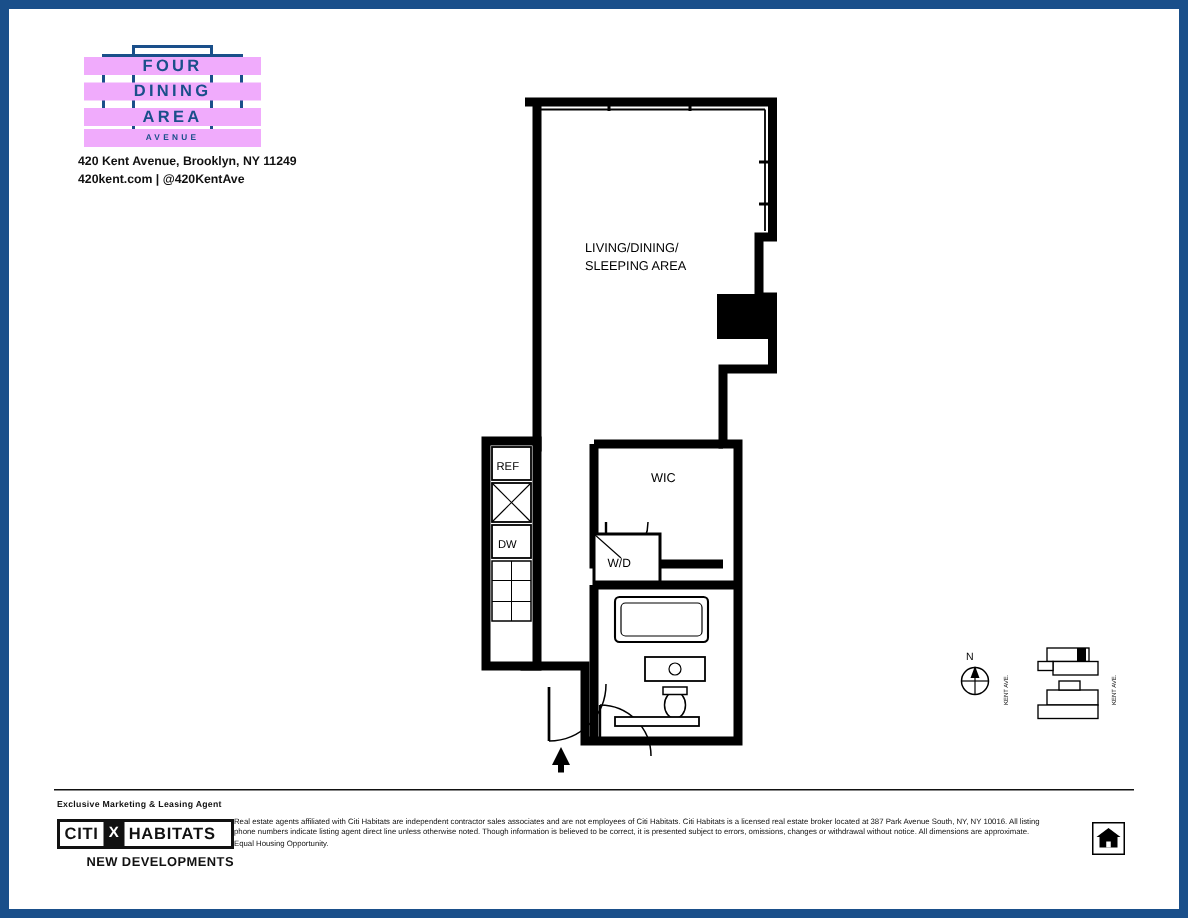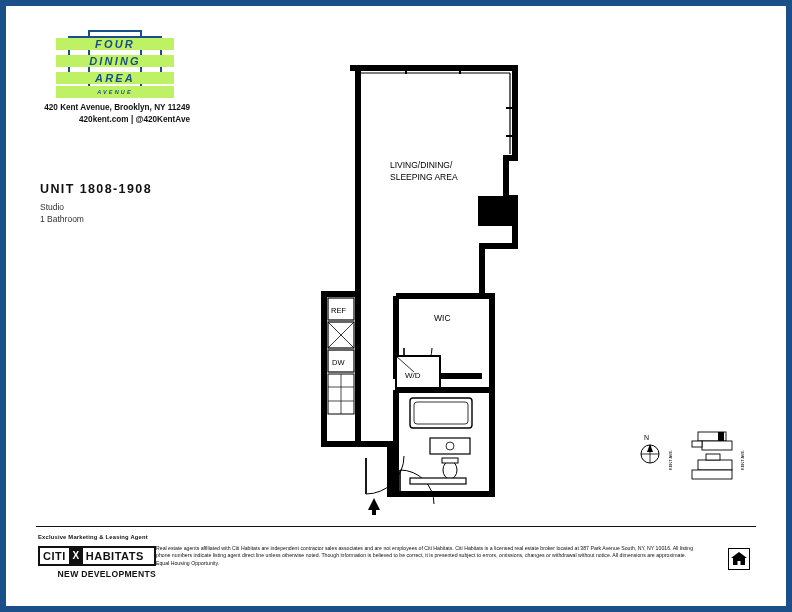"FOUR" .logo-text { background: #bef264 -> #f0abfc; font-style: italic -> none }
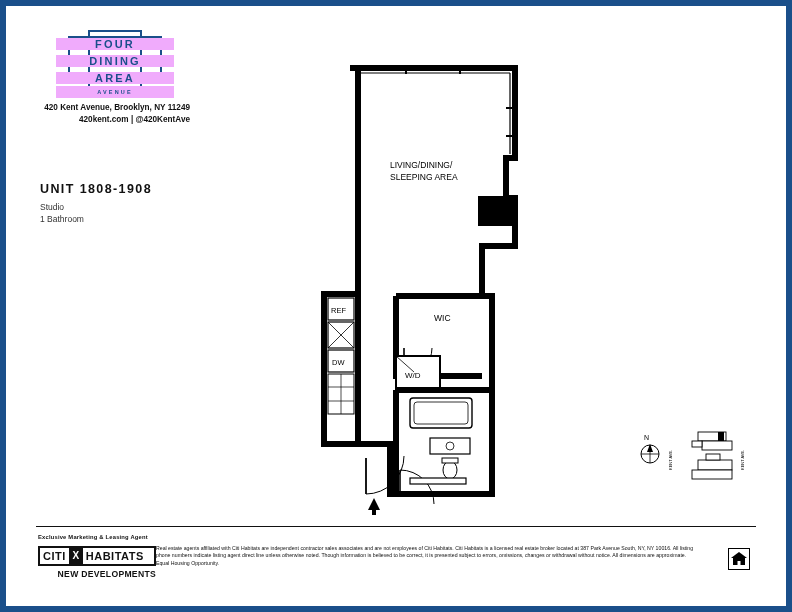"420 Kent Avenue, Brooklyn, NY" .addr { margin-left: 0px -> 12px; text-align: right -> left }
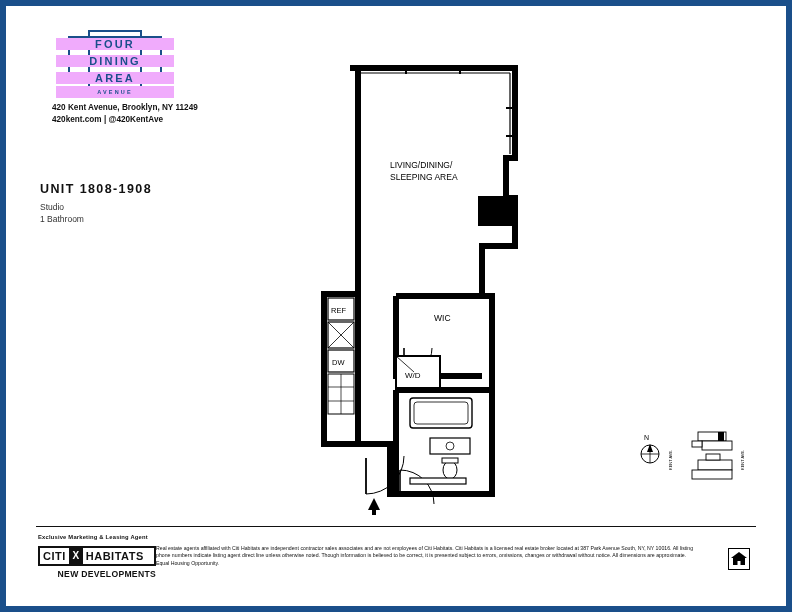"UNIT 1808-1908" div { html: <div> <div>UNIT 1808-1908</div> <div>Studio</div> <div>1 Bathroom</div> </div> -> none }
